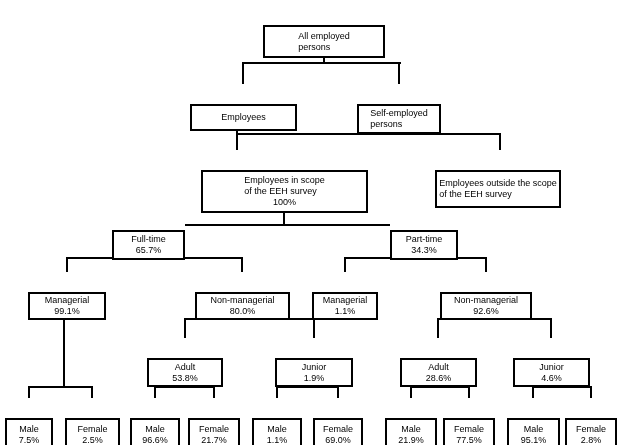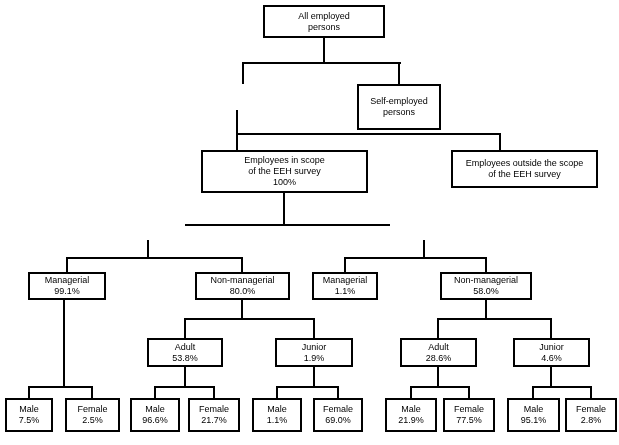"All employed" .node { margin-top: none -> 20px; text-align: center -> left }
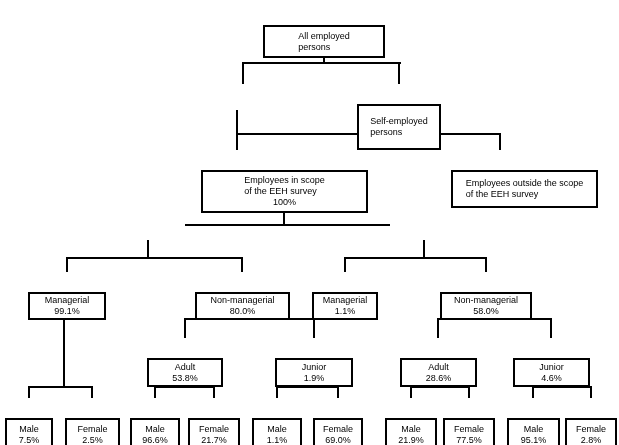"Employees" div.node { html: none -> <div> <span>Employees</span> </div> }
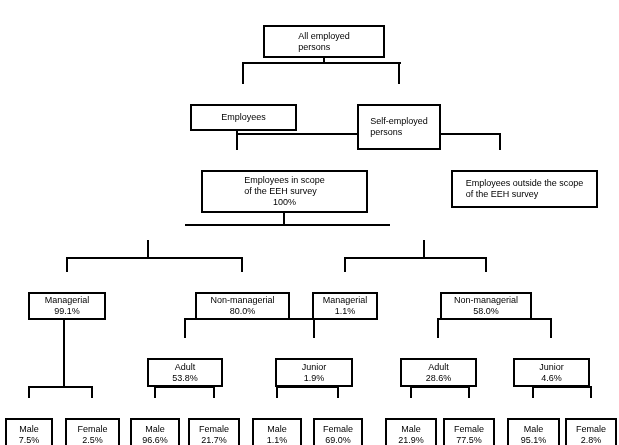"Self-employed" div.node { height: 46px -> 30px }
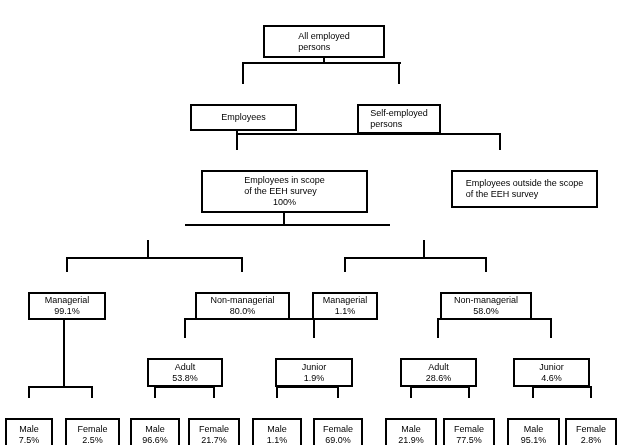"Employees outside the scope" div.node { left: 451px -> 435px; width: 147px -> 126px }
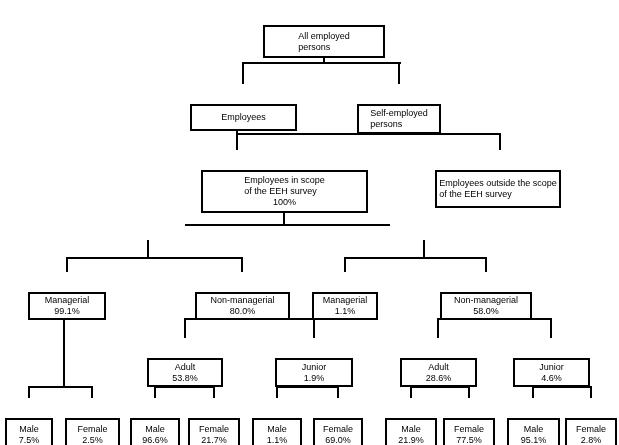"Full-time" div.node { html: none -> <div> <span>Full-time</span> <span>65.7%</span> </div> }
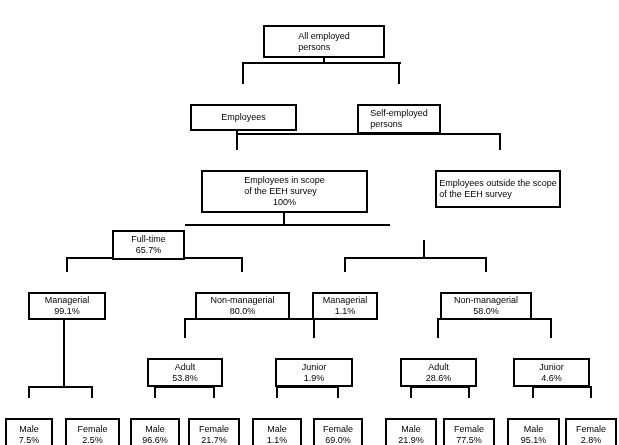"Part-time" div.node { html: none -> <div> <span>Part-time</span> <span>34.3%</span> </div> }
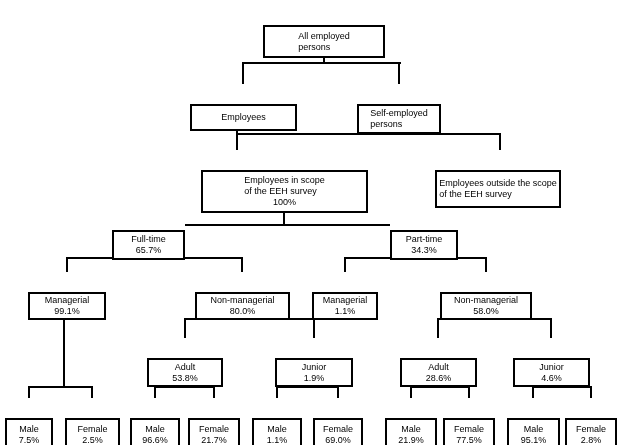"58.0%" span.val { text: 58.0% -> 92.6% }
